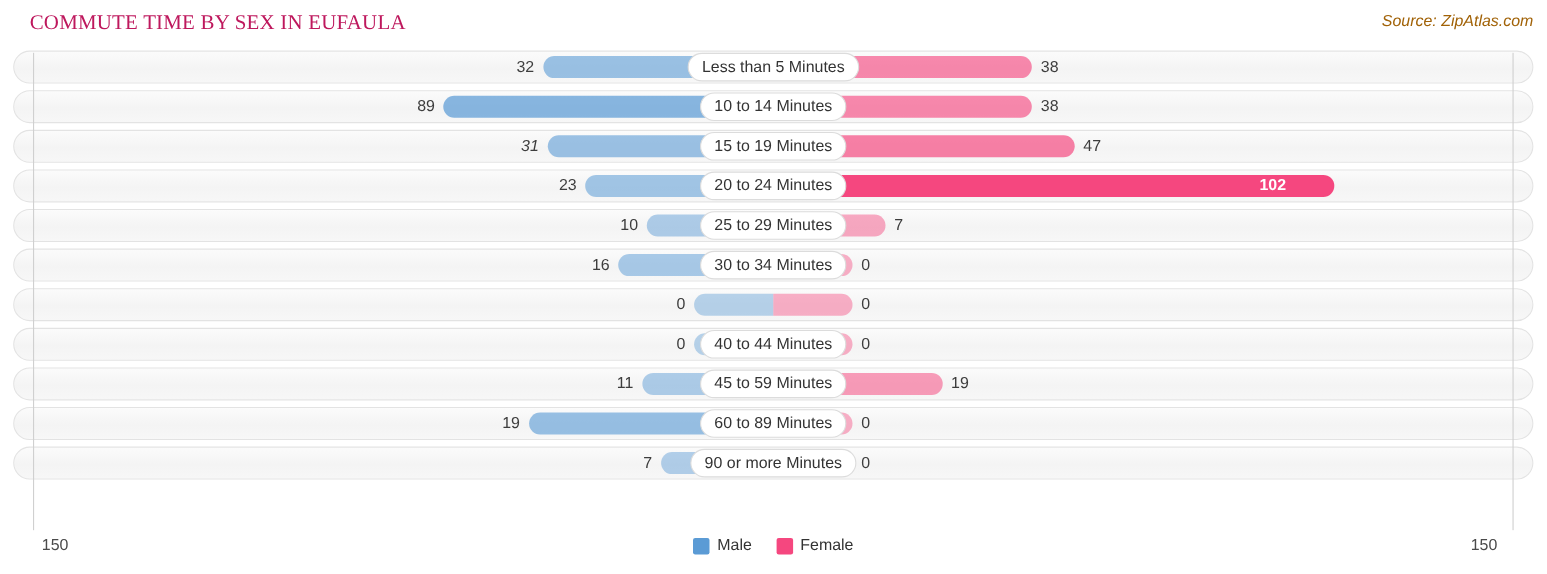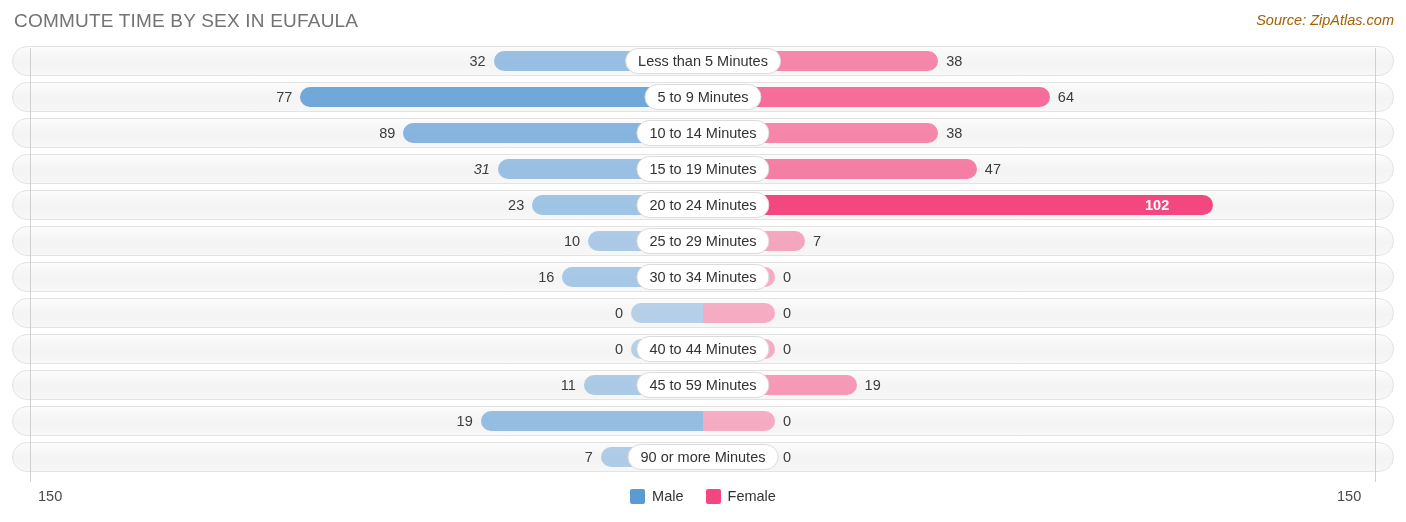"COMMUTE TIME BY SEX IN" .chart-title { color: #737373 -> #be185d; font-family: none -> Liberation Serif, serif; left: 14px -> 27px }
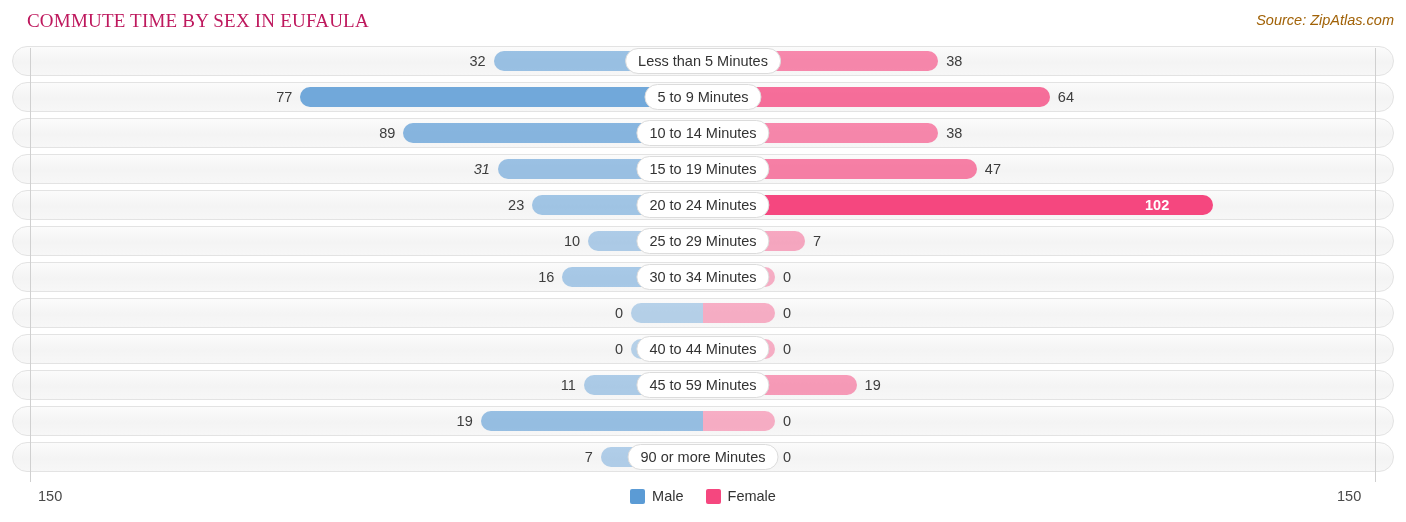"77" div.row { html: <div> <div></div> <div></div> <div></div> <div>77</div> <div>64</div> <div>5 to 9 Minutes</div> </div> -> none }
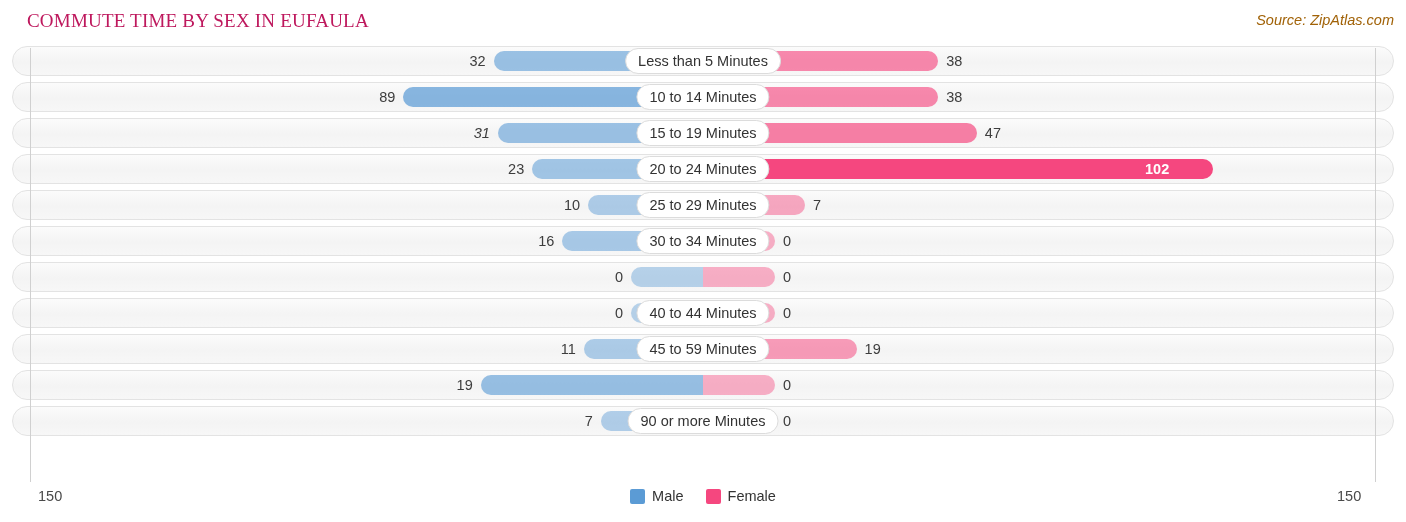"60 to 89 Minutes" div.cat-pill { html: none -> <div>60 to 89 Minutes</div> }
